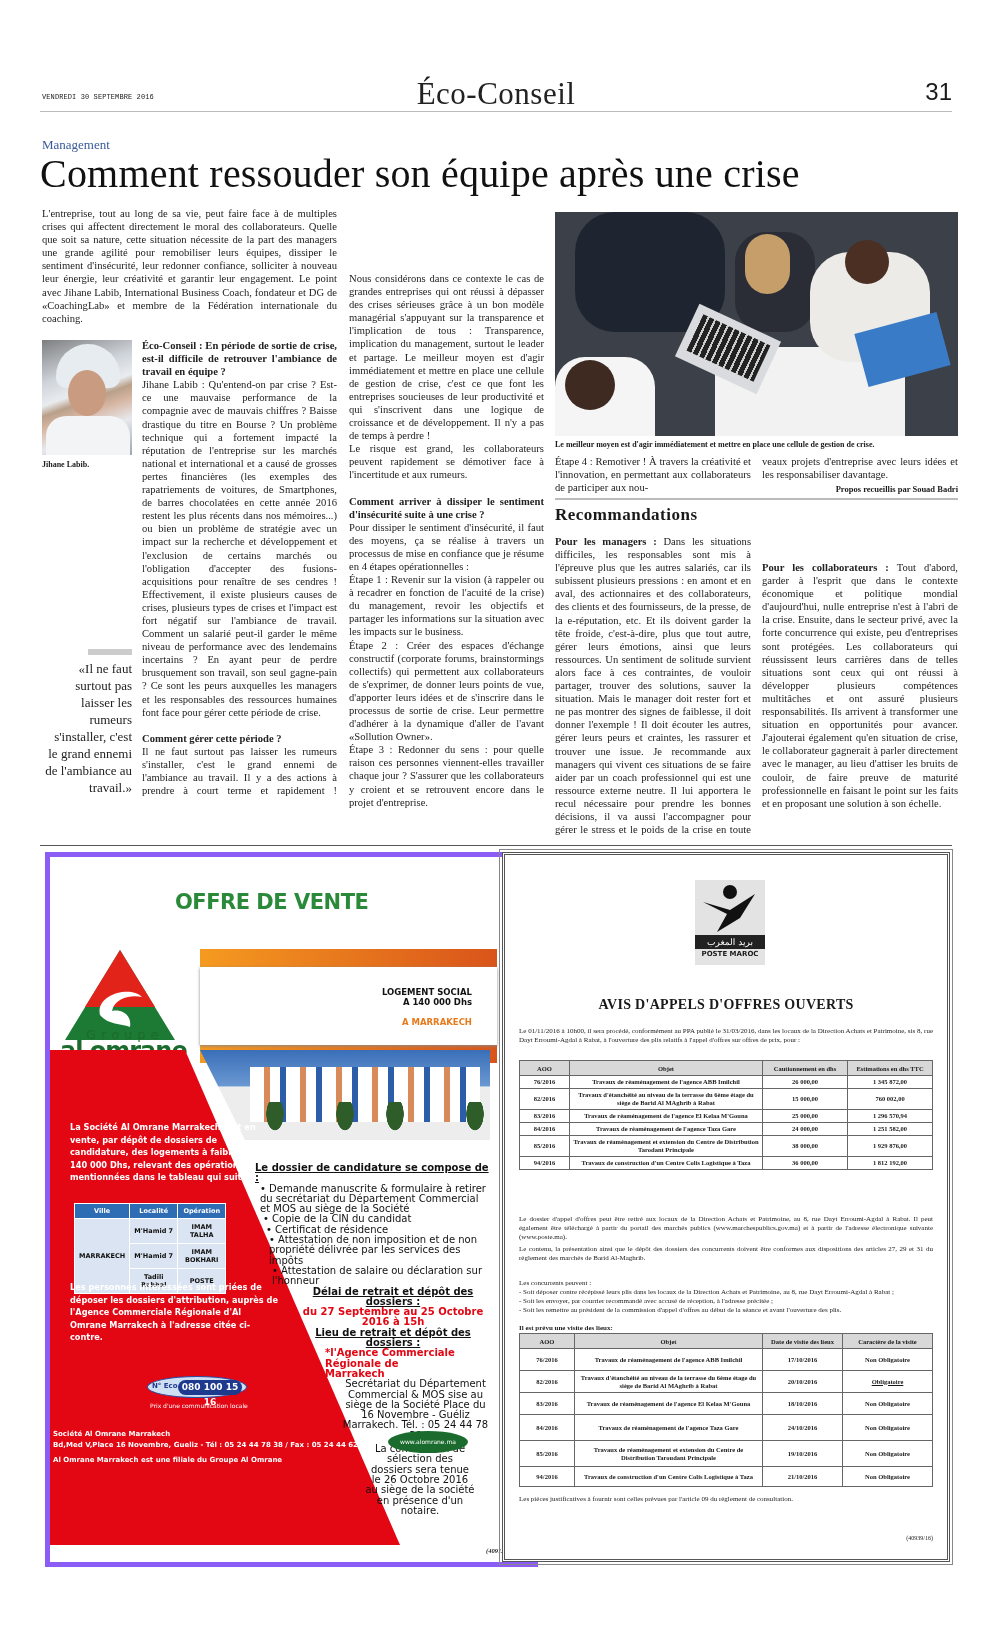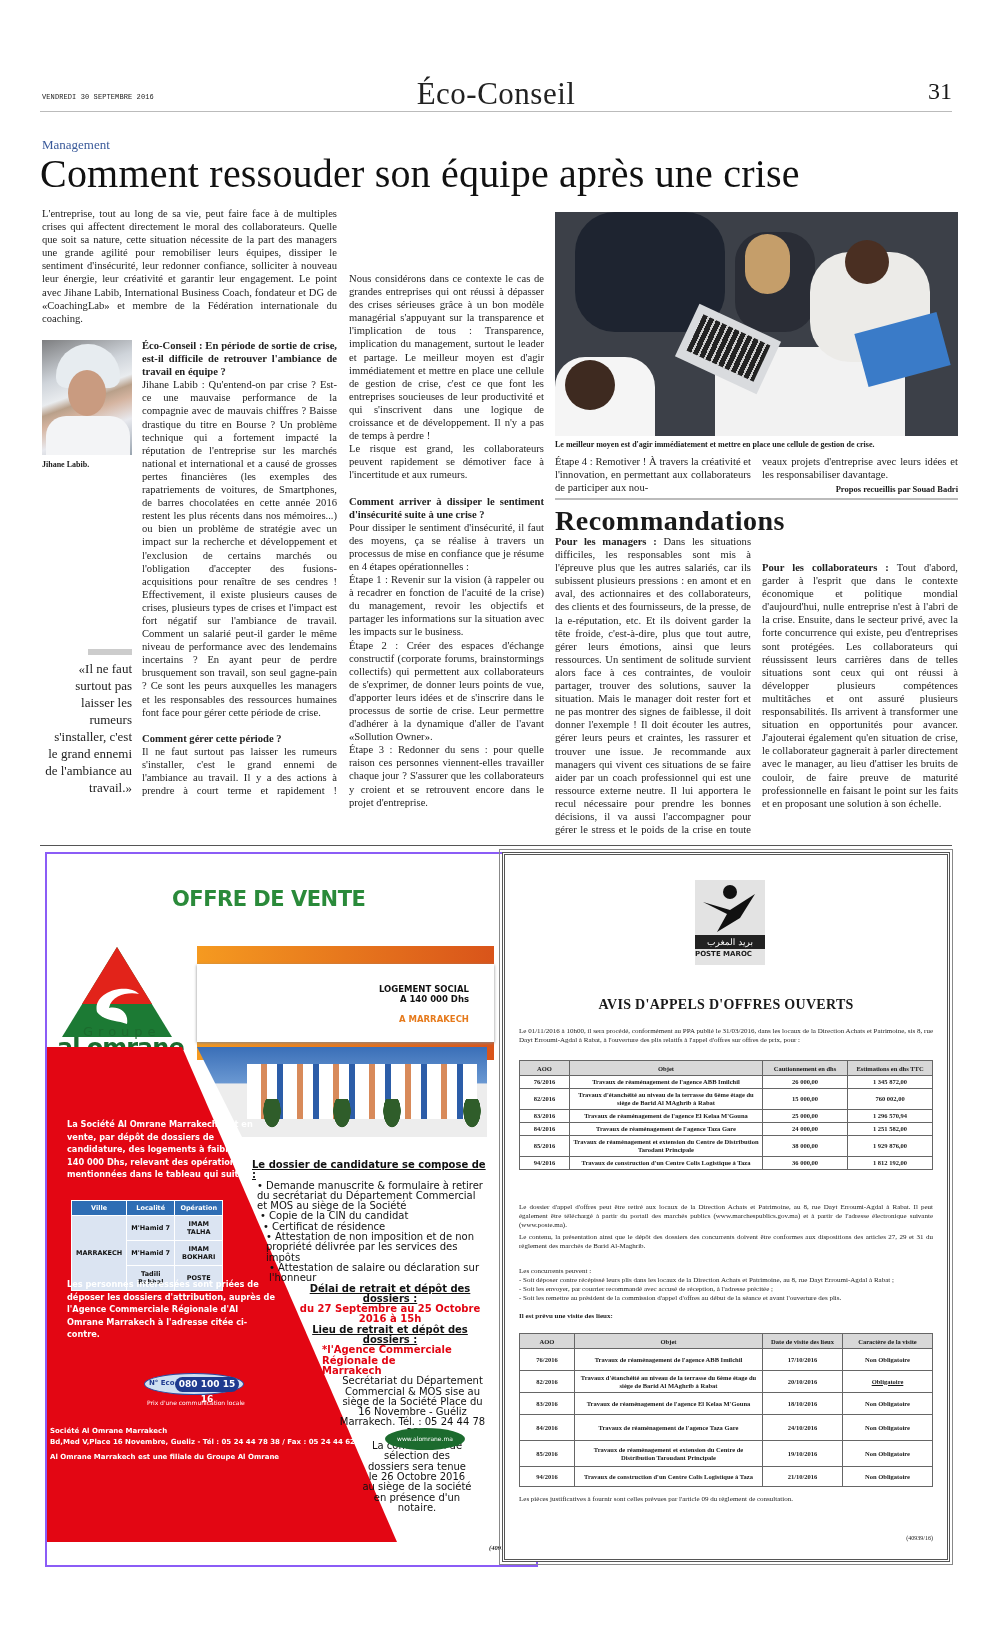"31" .hdr-page { font-family: Liberation Serif, serif -> Liberation Sans, sans-serif }
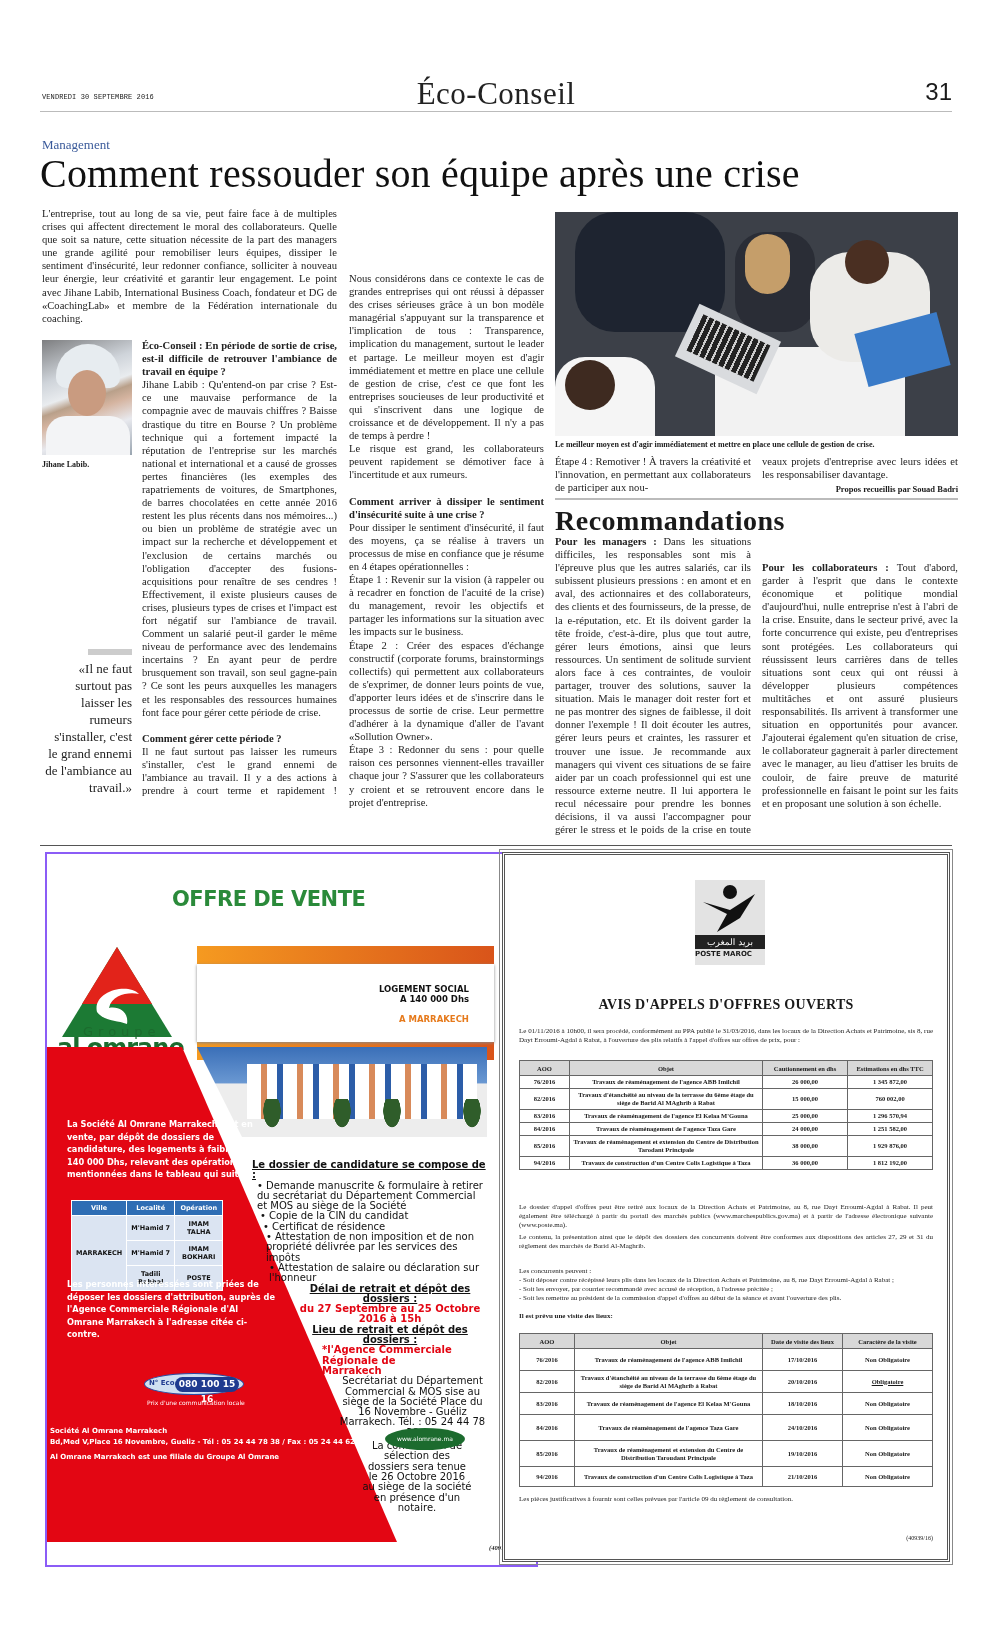"Recommandations" .reco-title { font-size: 28px -> 17px }
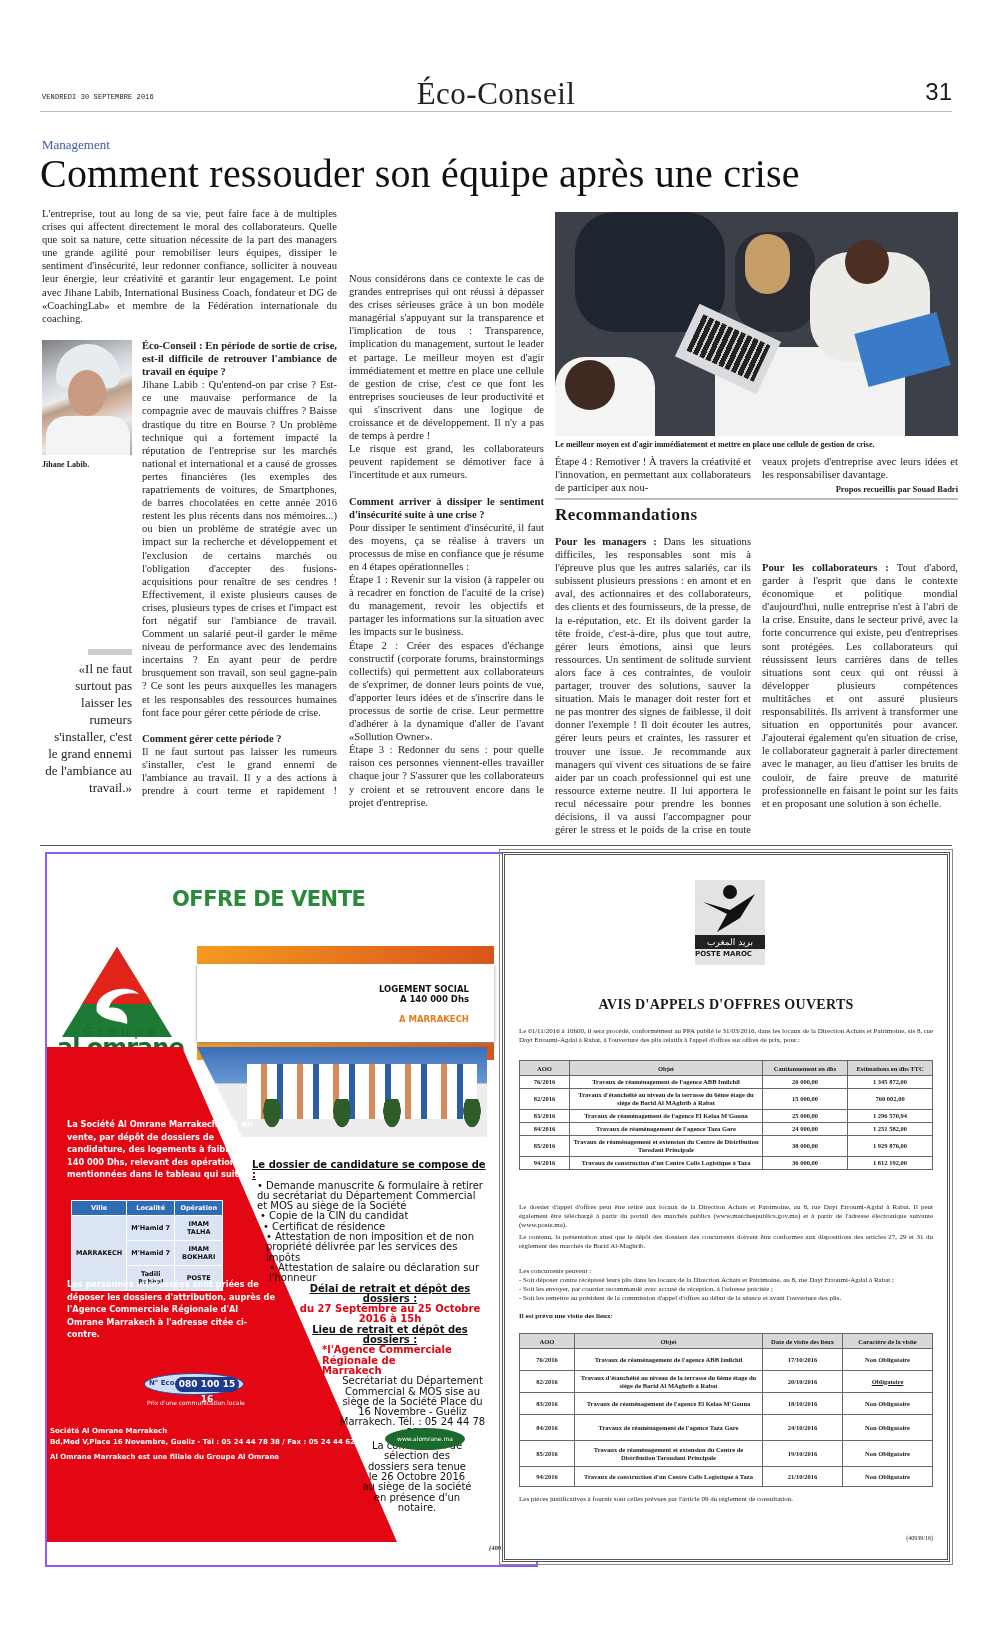"OFFRE DE VENTE" .ad1 { border: 2px solid #8b5cf6 -> 5px solid #8b5cf6 }
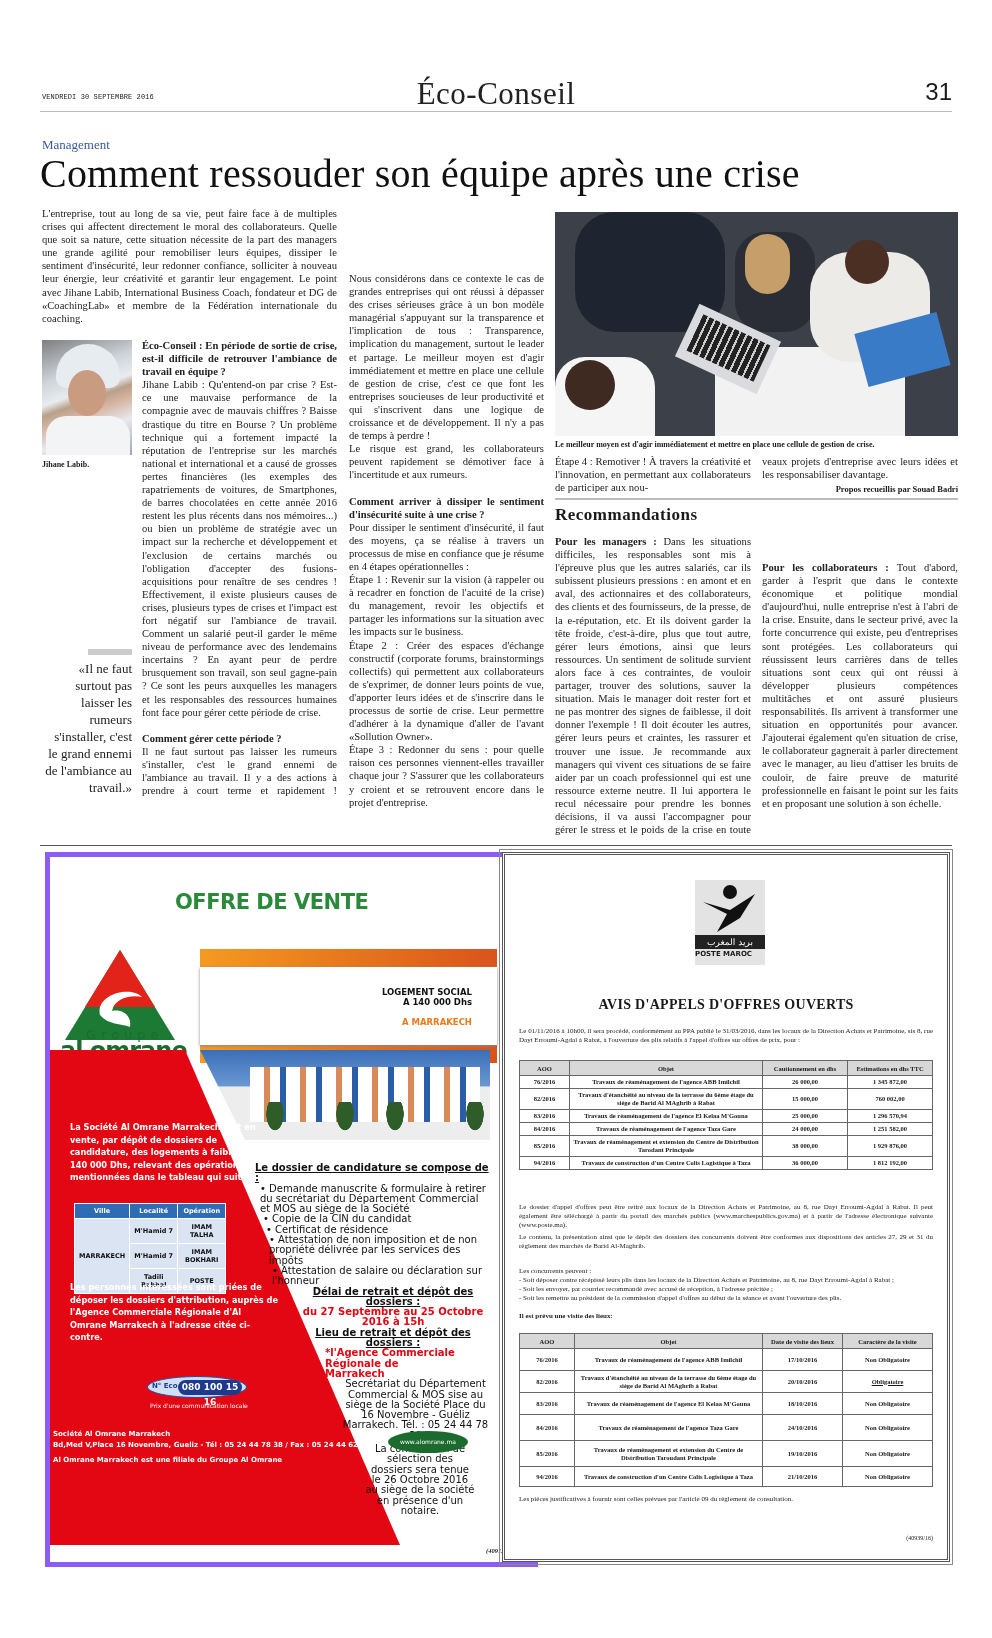"POSTE MAROC" .ad2-logo-en { text-align: left -> center }
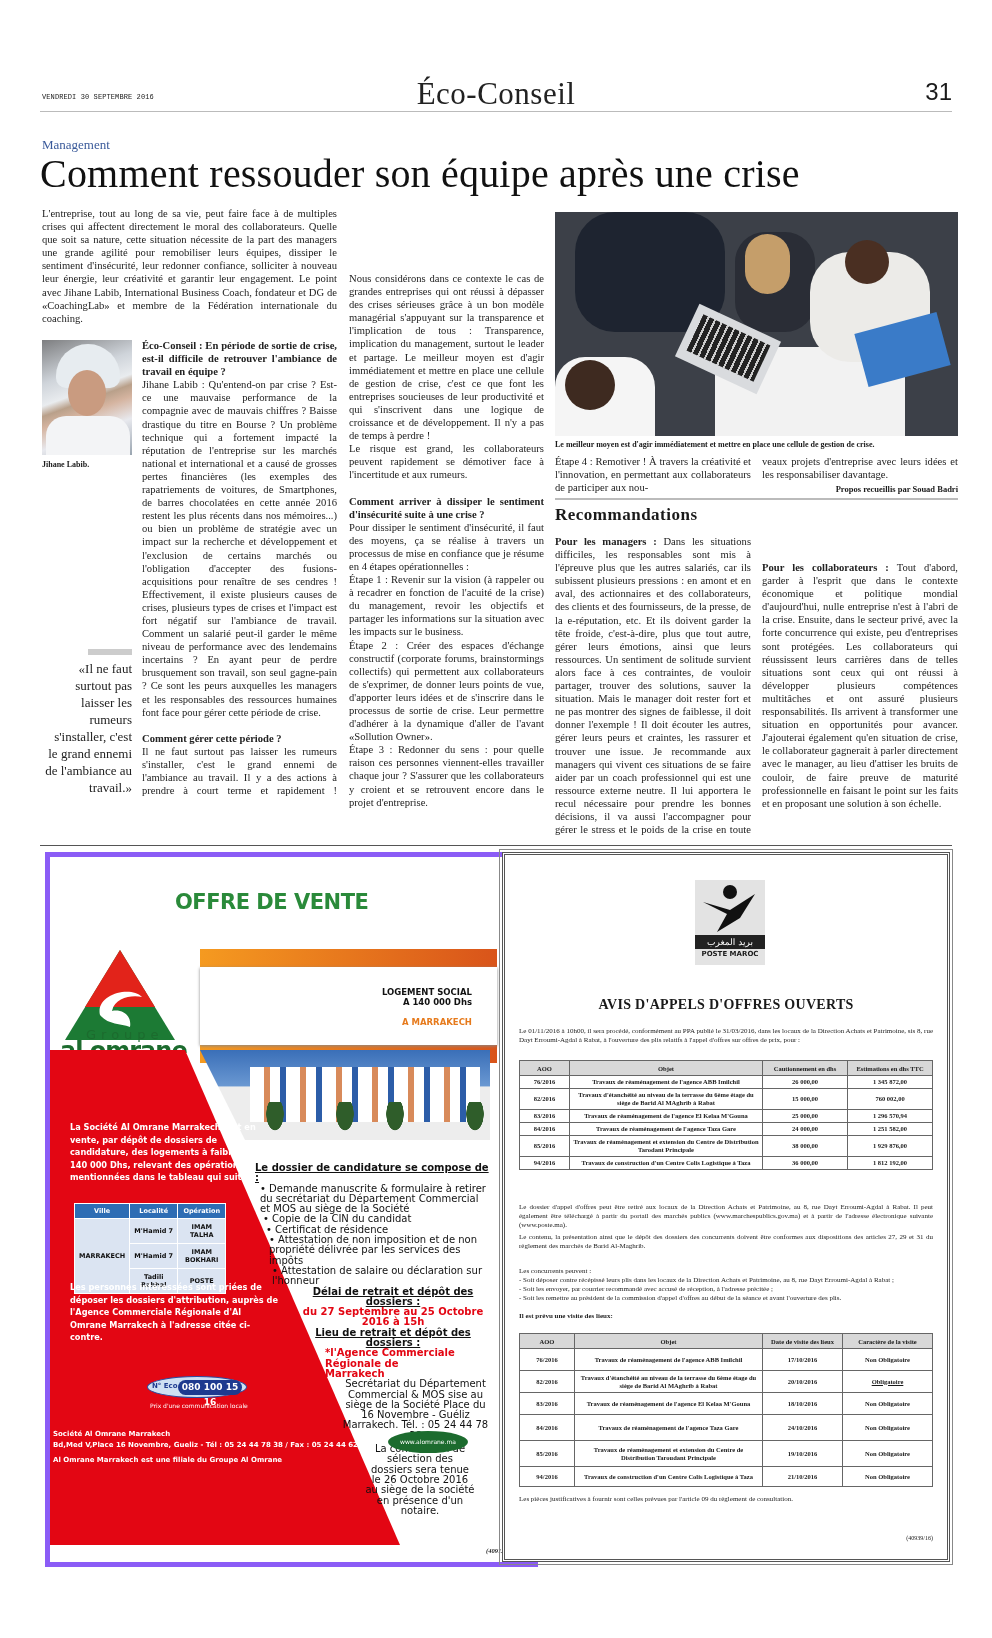"Le dossier d'appel d'offres peut" div.ad2-txt { top: 348px -> 360px }
